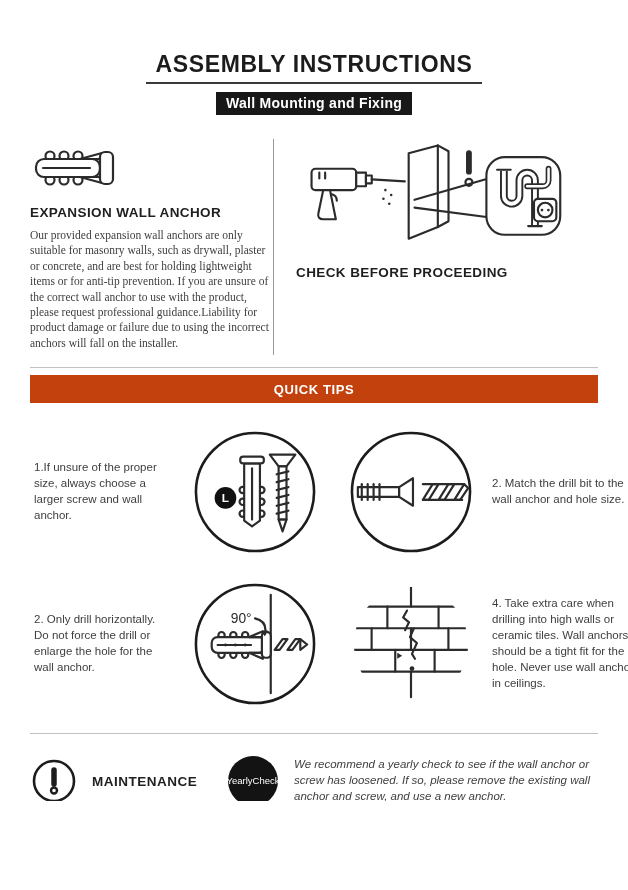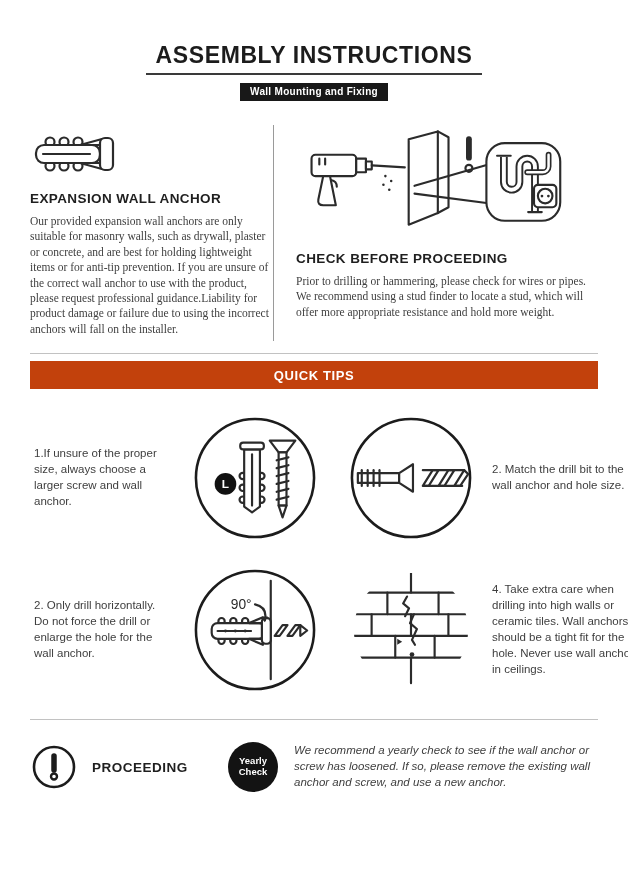"ASSEMBLY INSTRUCTIONS" .page { margin: 4px auto -> 13px auto }
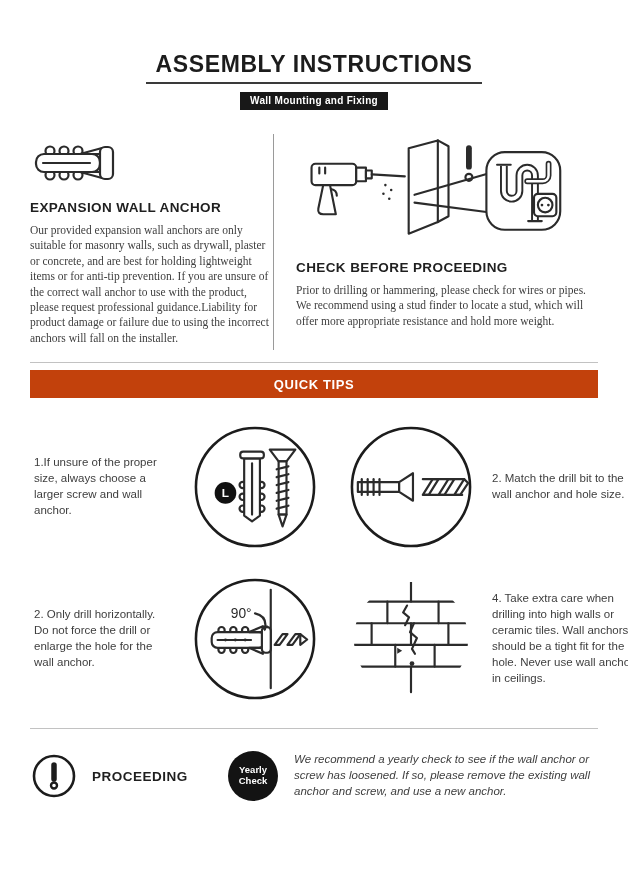"Wall Mounting and Fixing" .badge { font-size: 10px -> 14px }
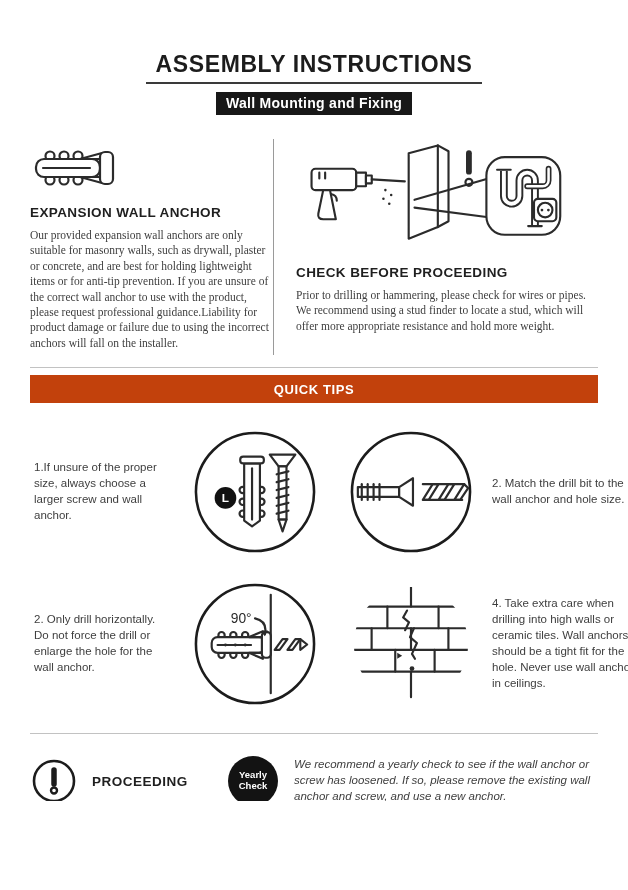"Prior to drilling or hammering," div.body-text { html: <div>Prior to drilling or hammering, please check for wires or pipes. We recommend using a stud finder to locate a stud, which will offer more appropriate resistance and hold more weight.</div> -> none }
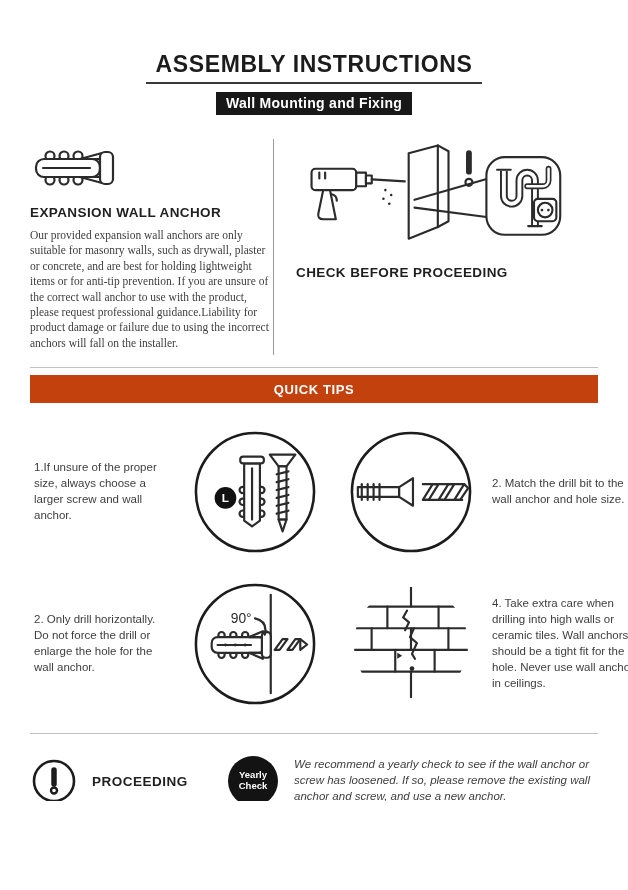"PROCEEDING" div.maint-heading { text: PROCEEDING -> MAINTENANCE }
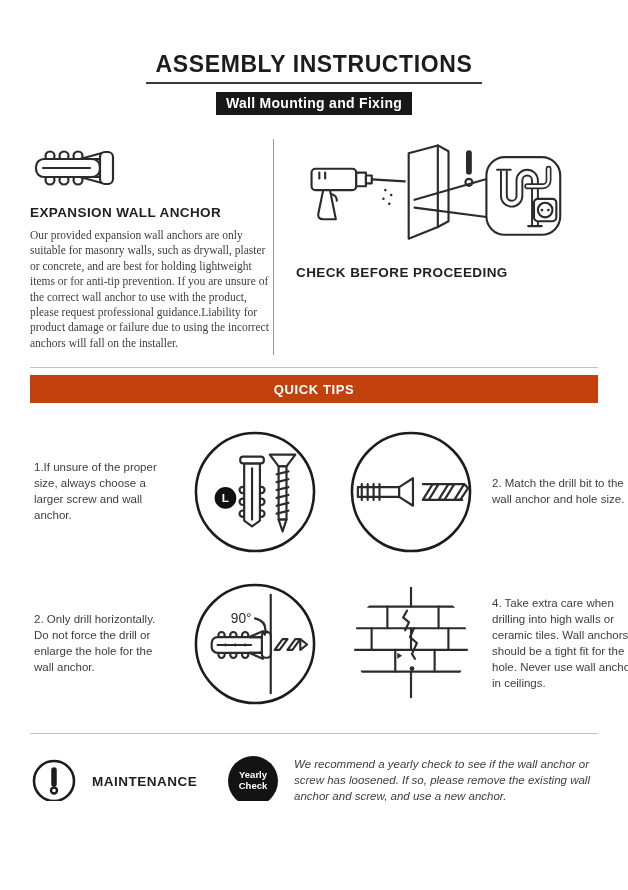"Yearly" .yearly-badge { flex-direction: column -> none; font-weight: bold -> normal }
